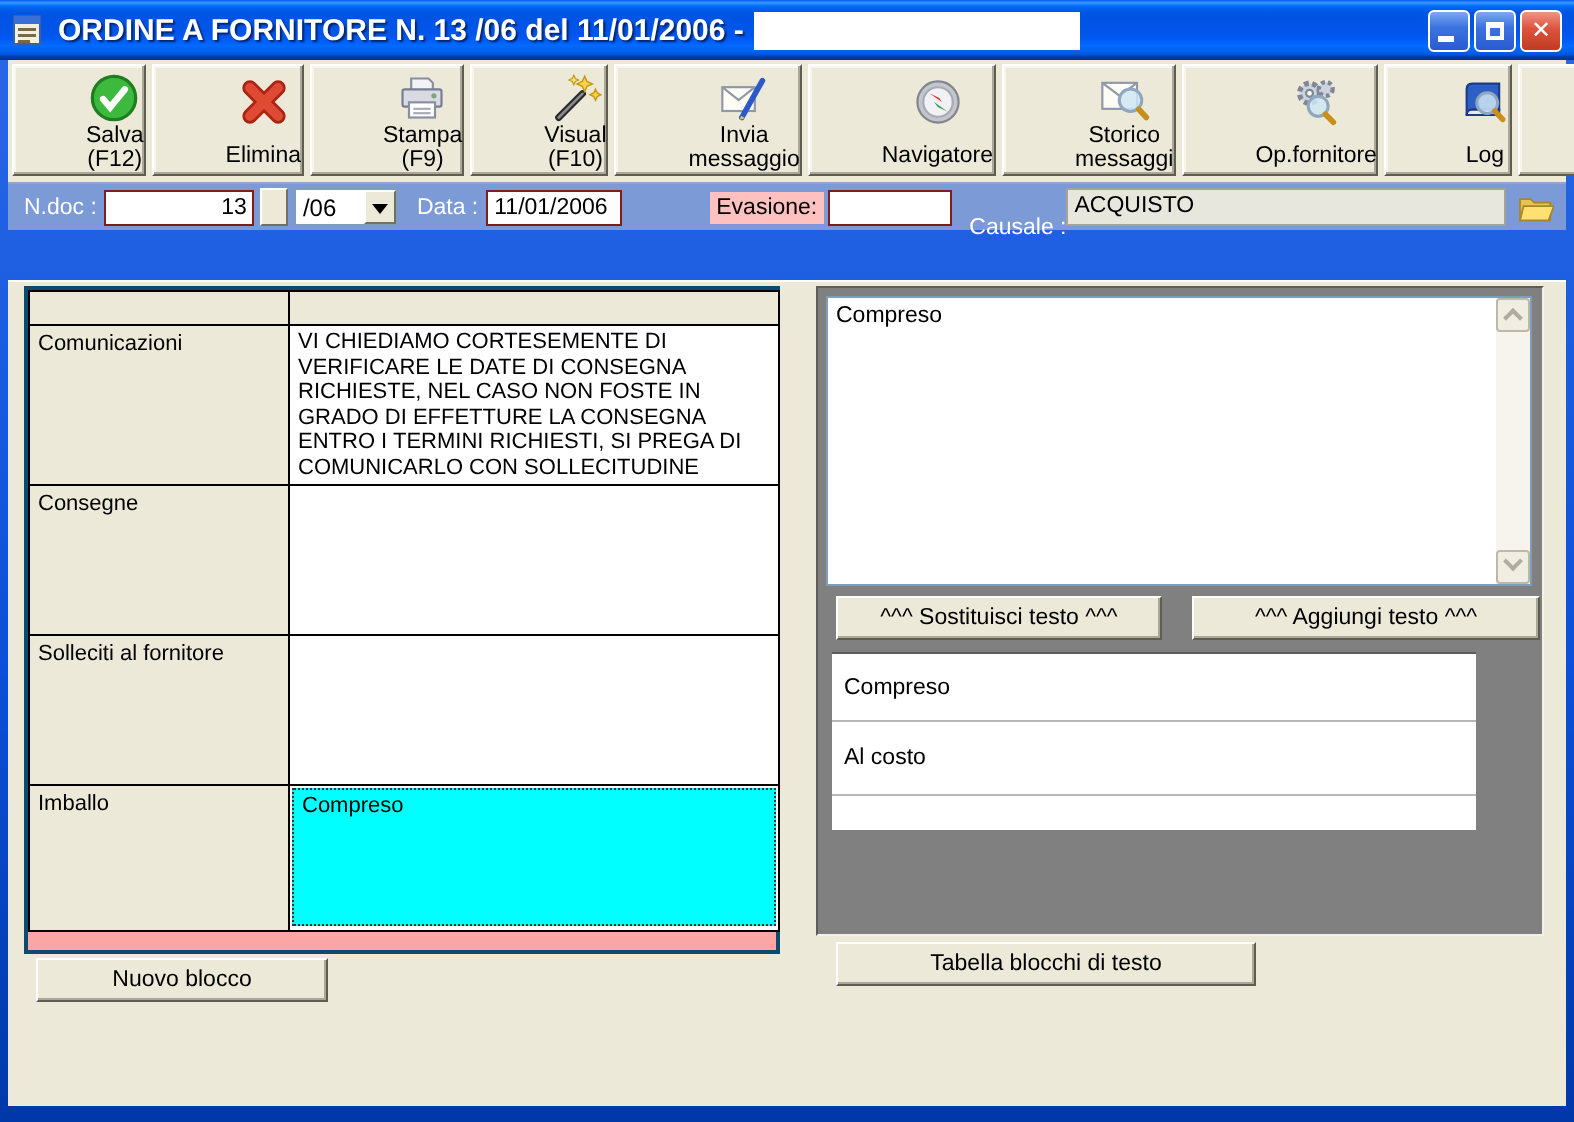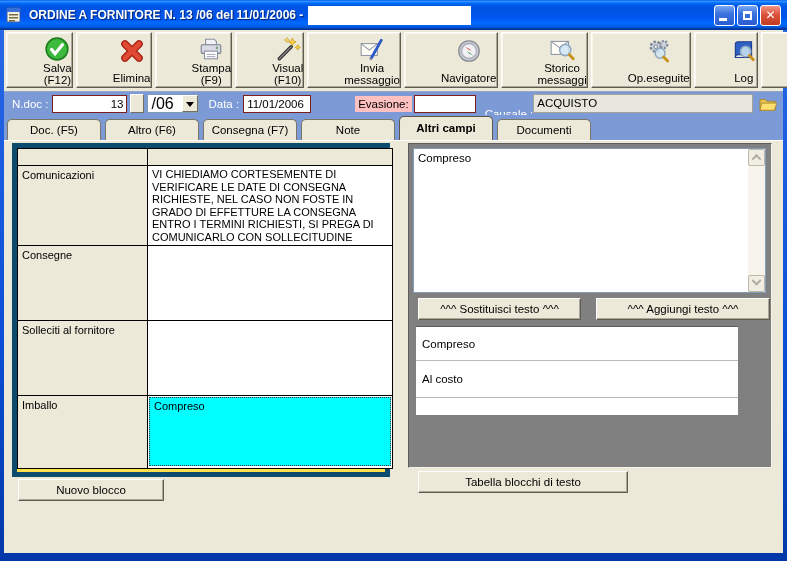"ORDINE A FORNITORE N. 13" .title-text { font-size: 12px -> 15px }
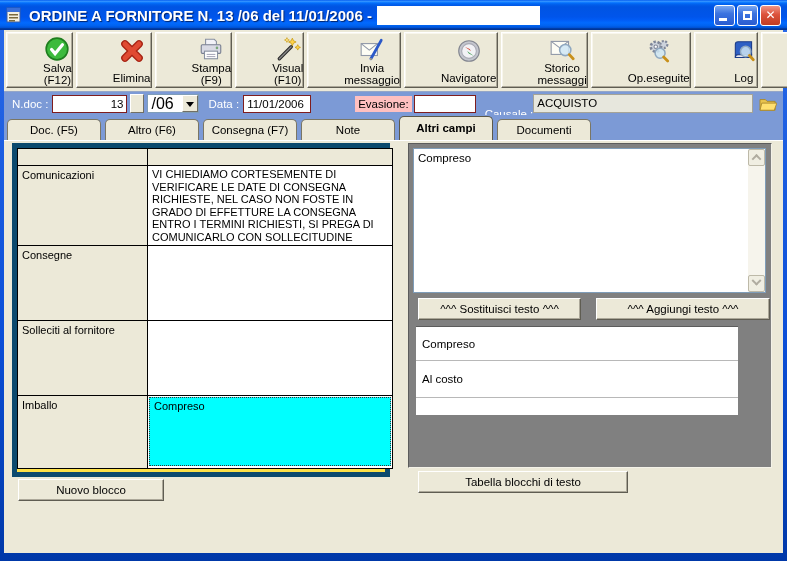"Op.eseguite" span.tlbl { text: Op.eseguite -> Op.fornitore }
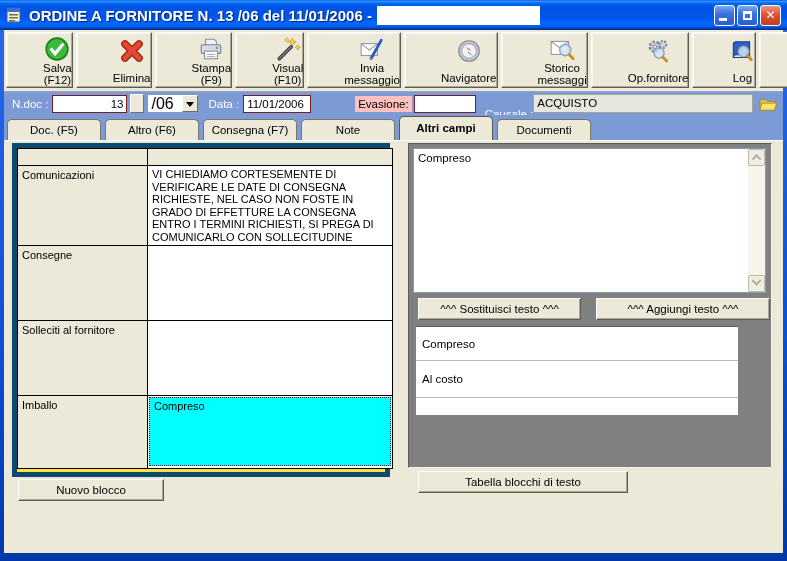"/06" .xpselect .sval { font-size: 16px -> 12px }
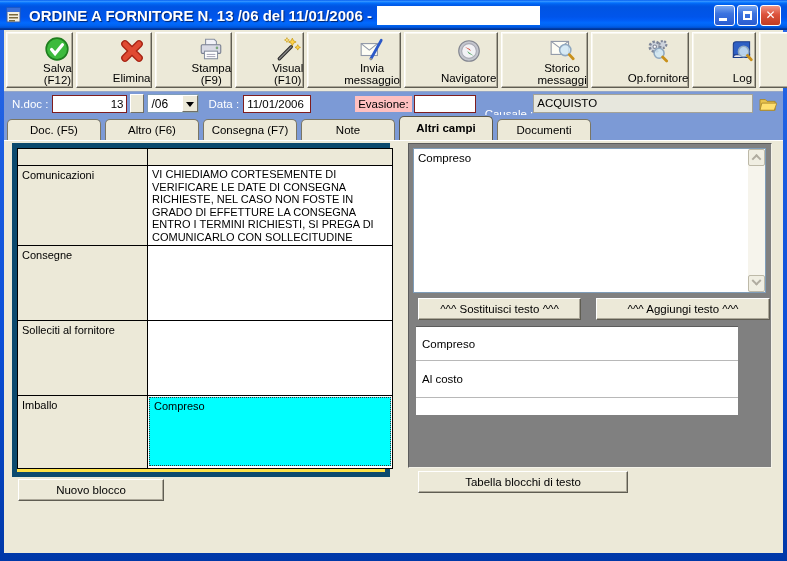"Doc. (F5)" div.tabrow { html: <div> <div>Doc. (F5)</div> <div>Altro (F6)</div> <div>Consegna (F7)</div> <div>Note</div> <div>Altri campi</div> <div>Documenti</div> </div> -> none }
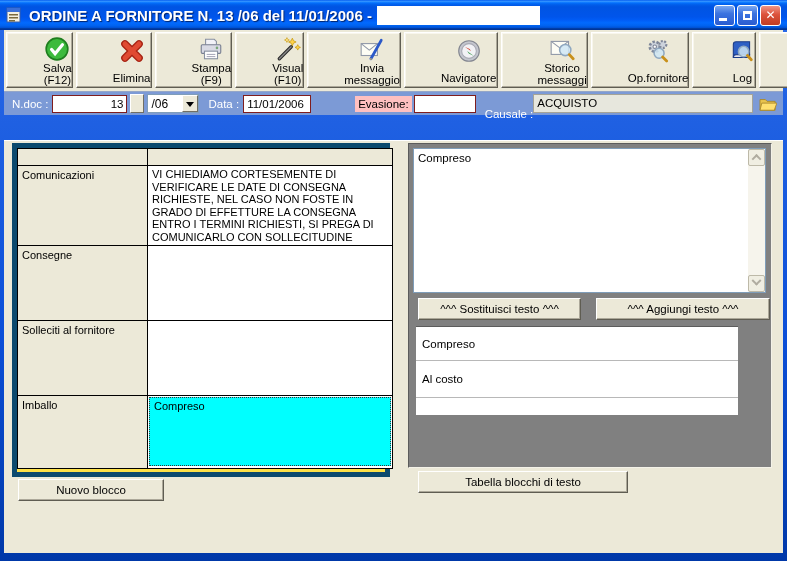"Comunicazioni" .grid { background: #fde047 -> #fca5a5; border: 5px solid #0c4a6e -> 2px solid #0c4a6e }
